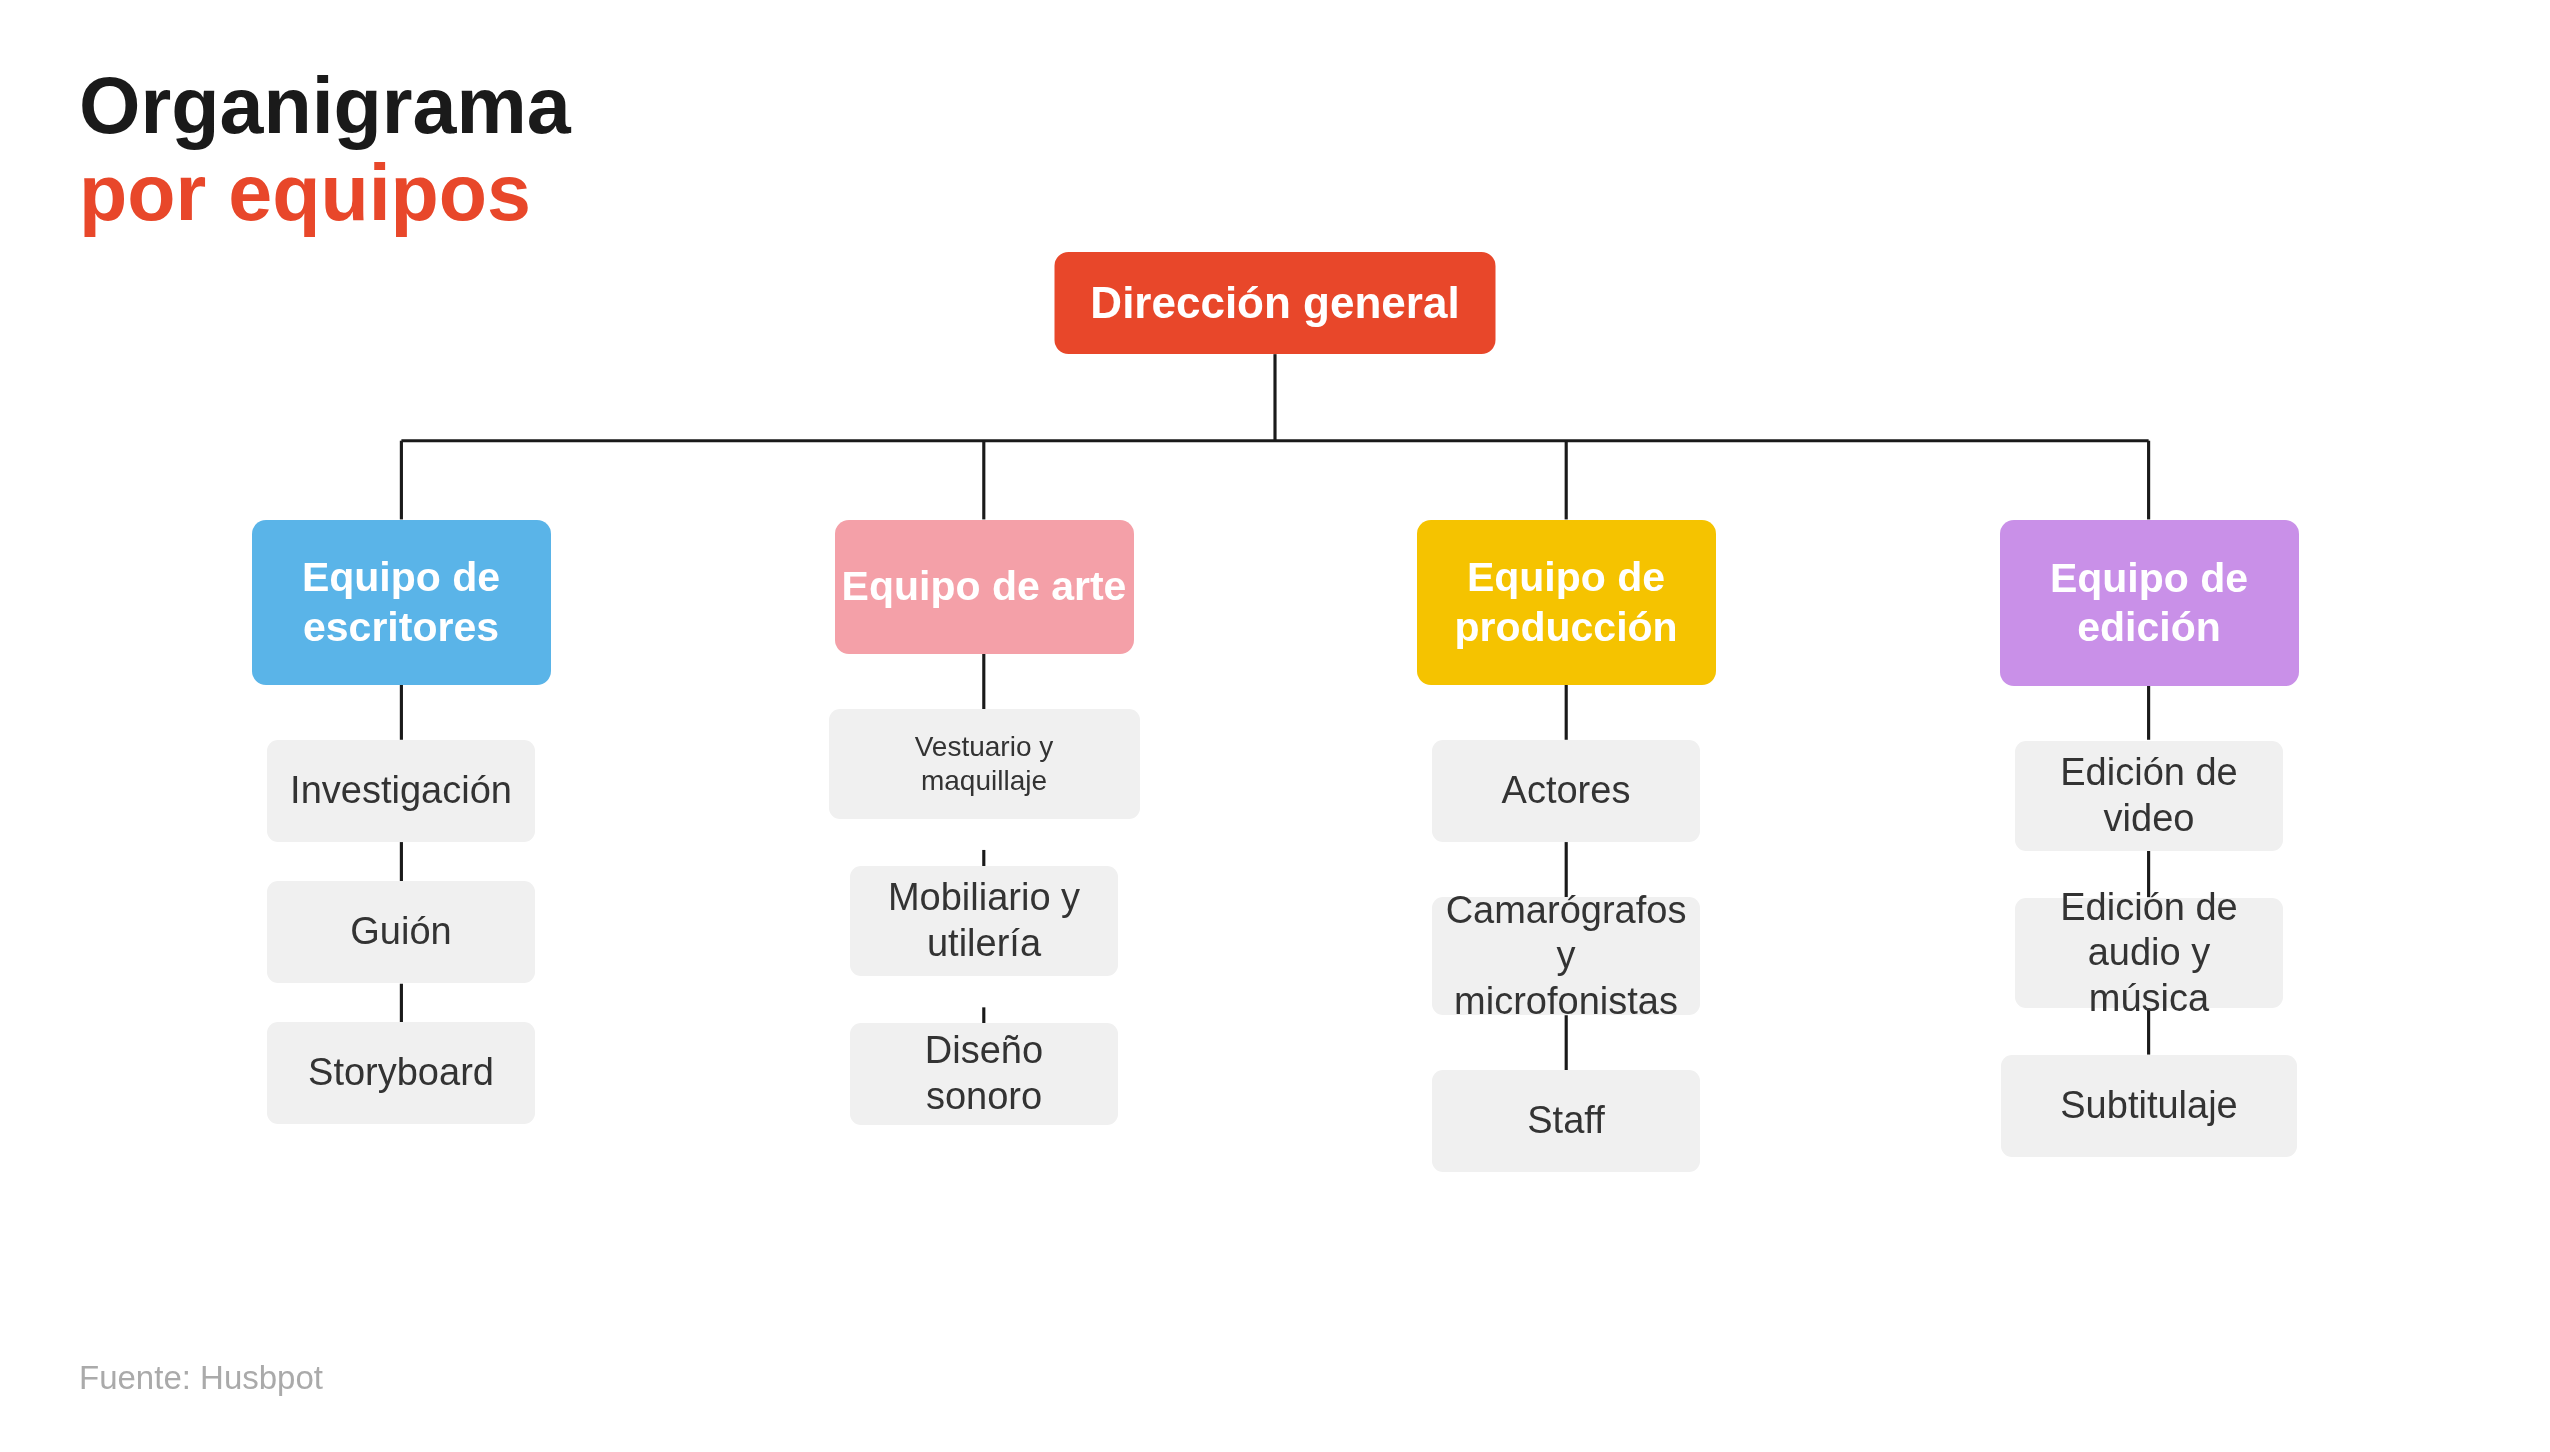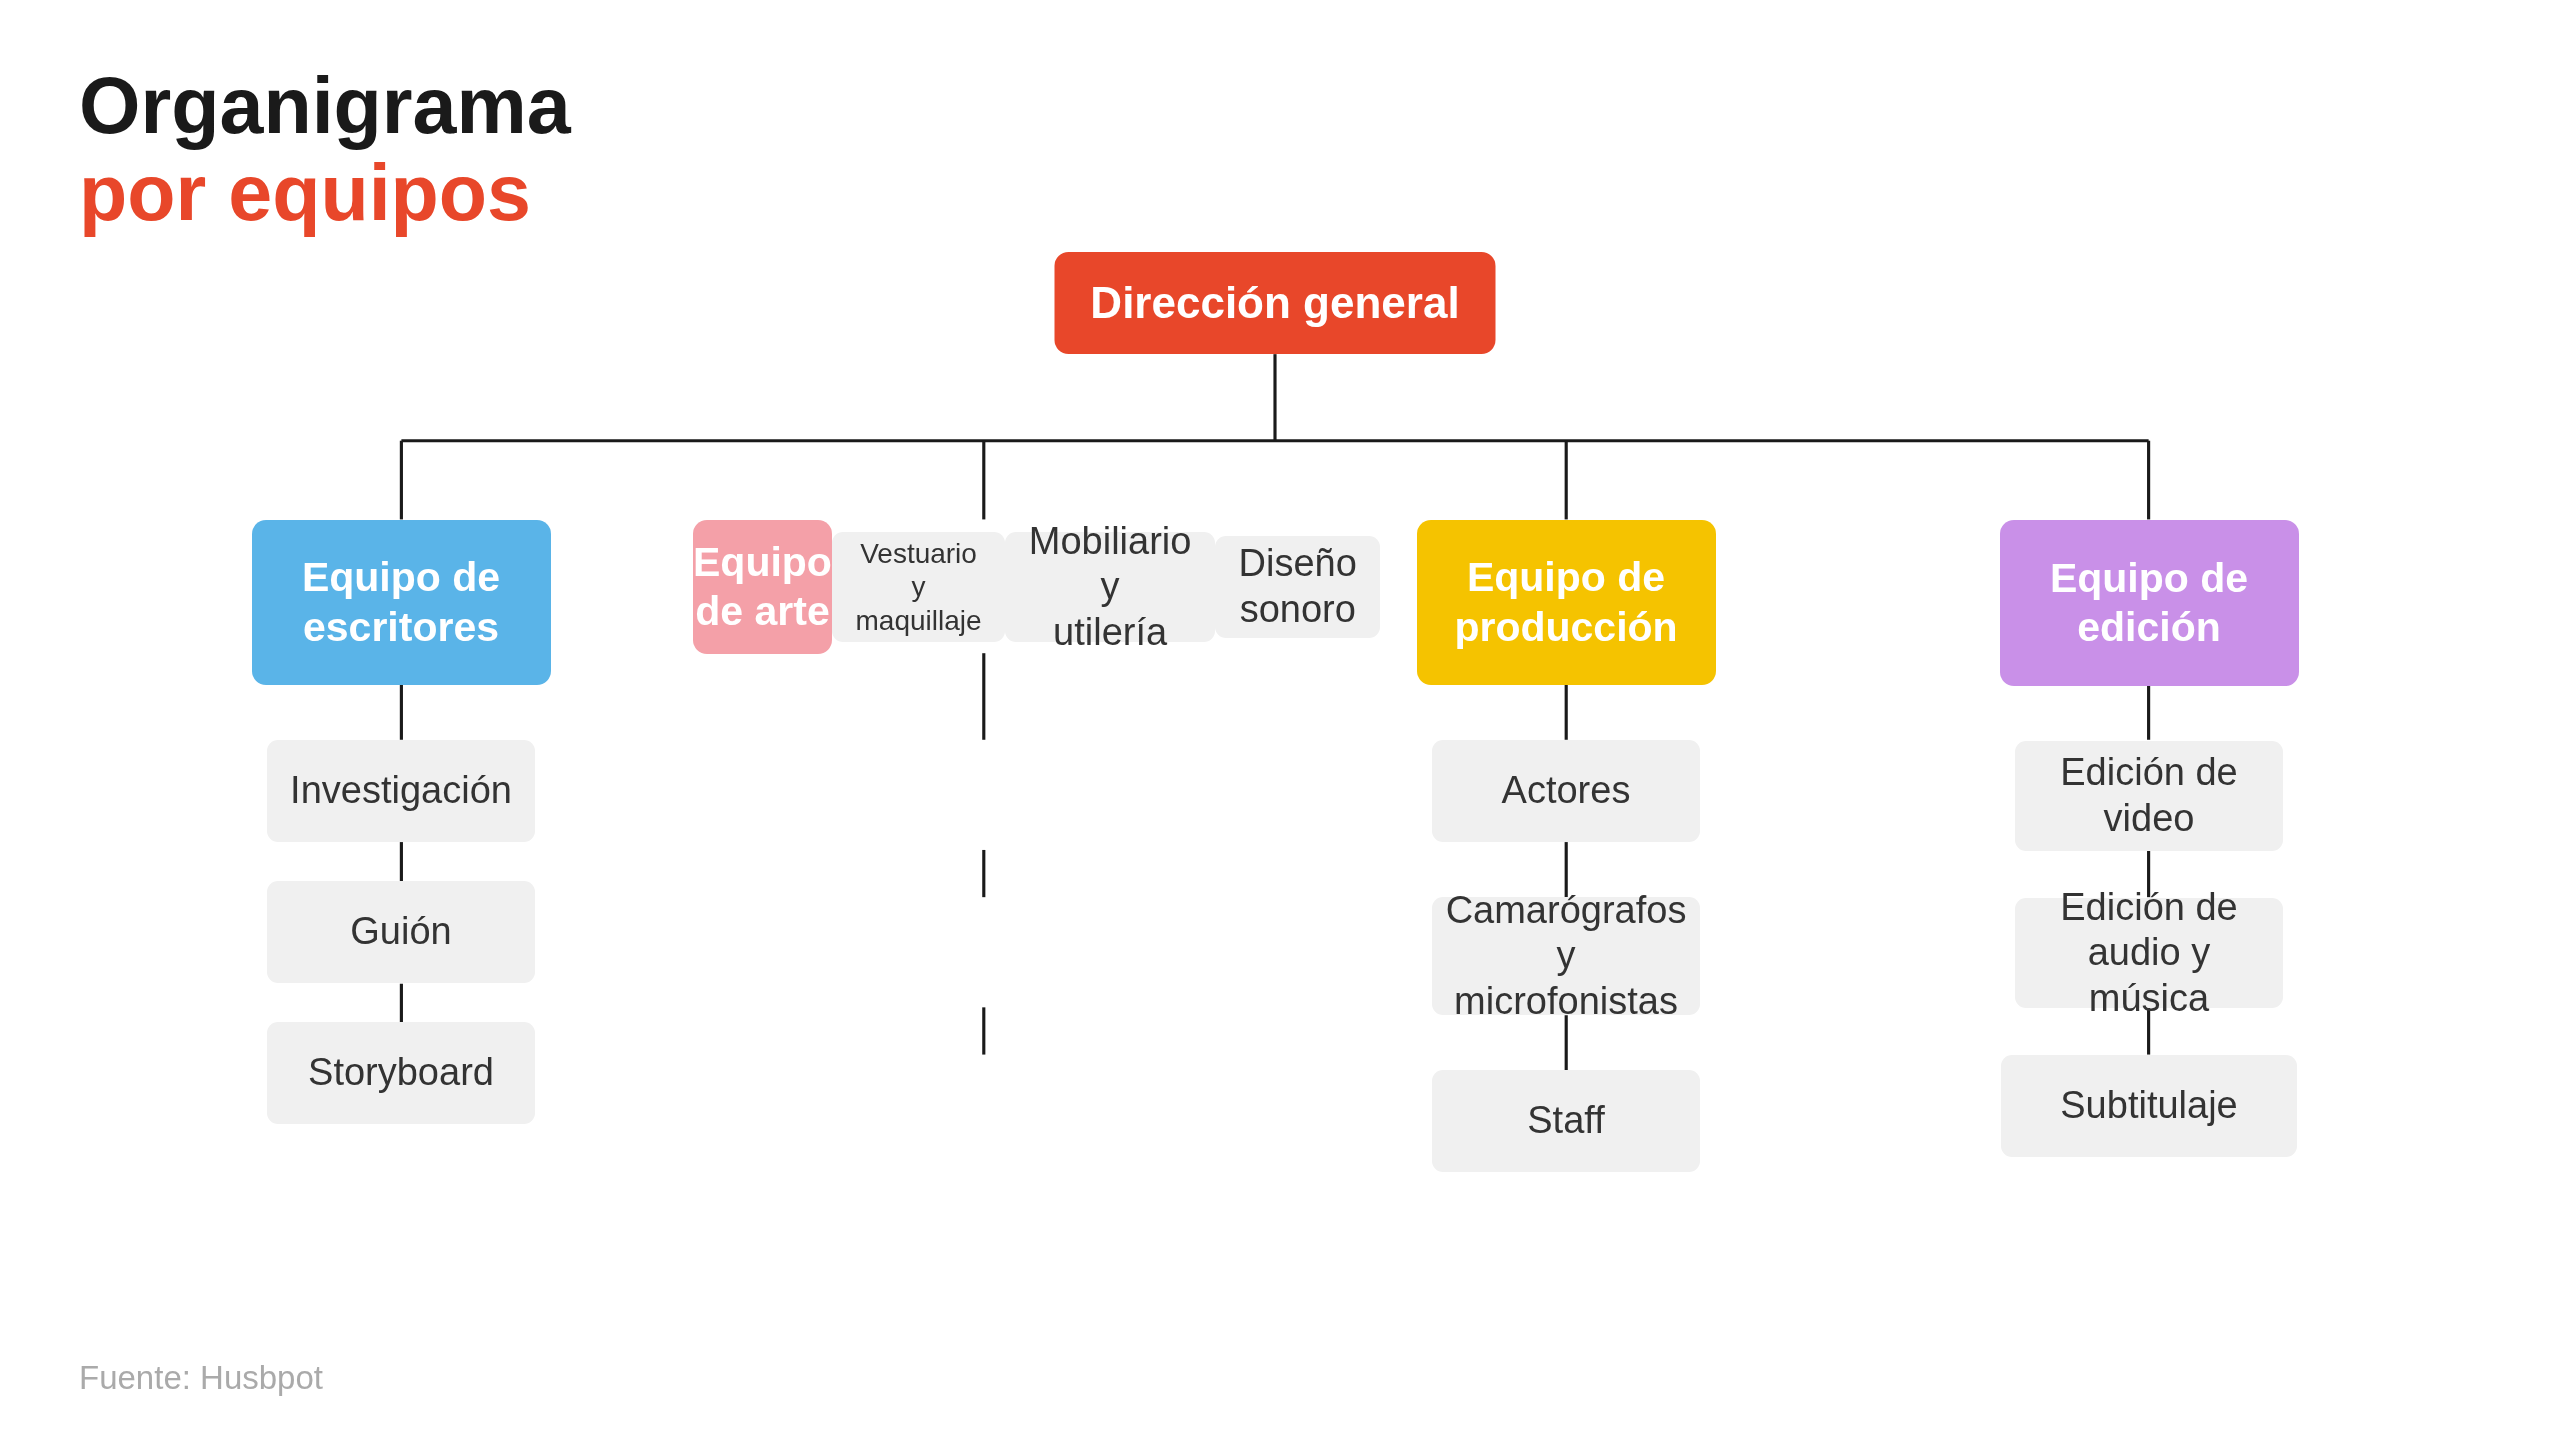"Equipo de arte" div { flex-direction: row -> column }
